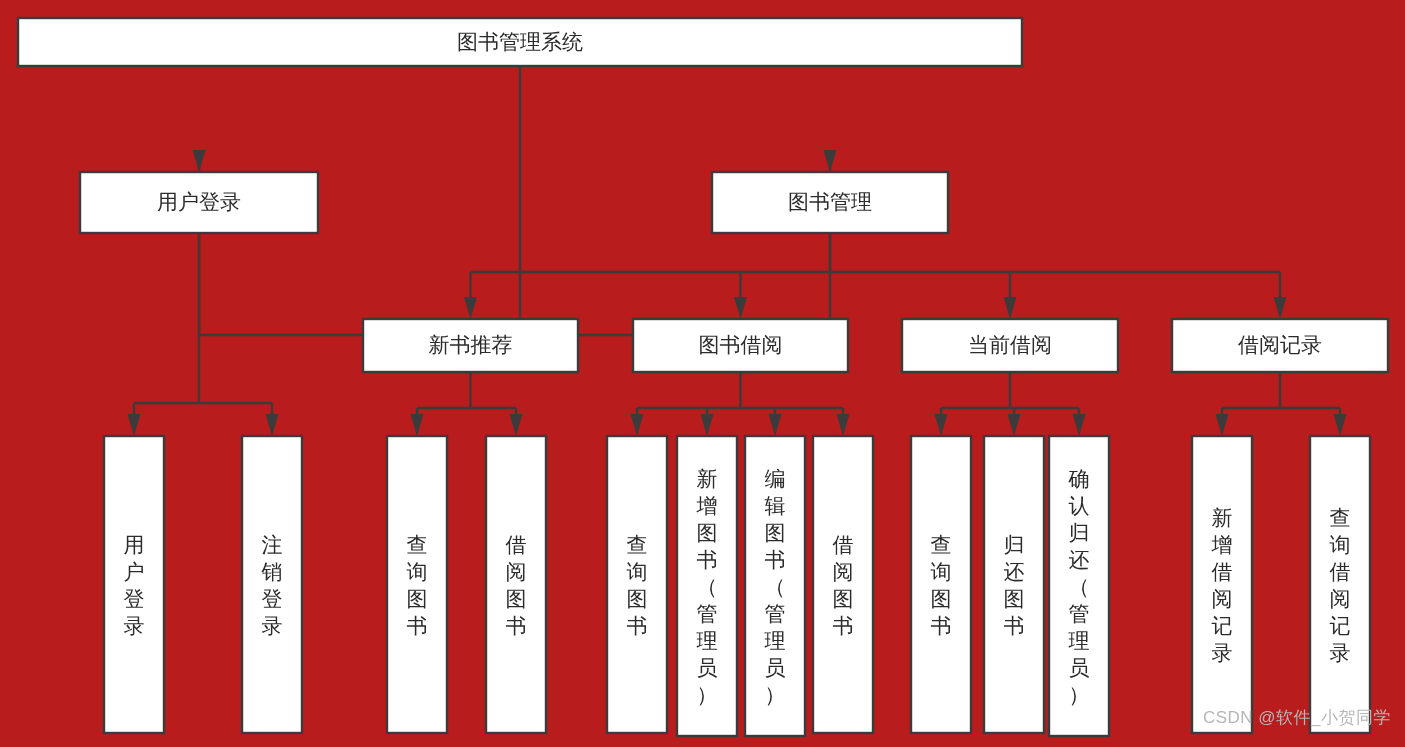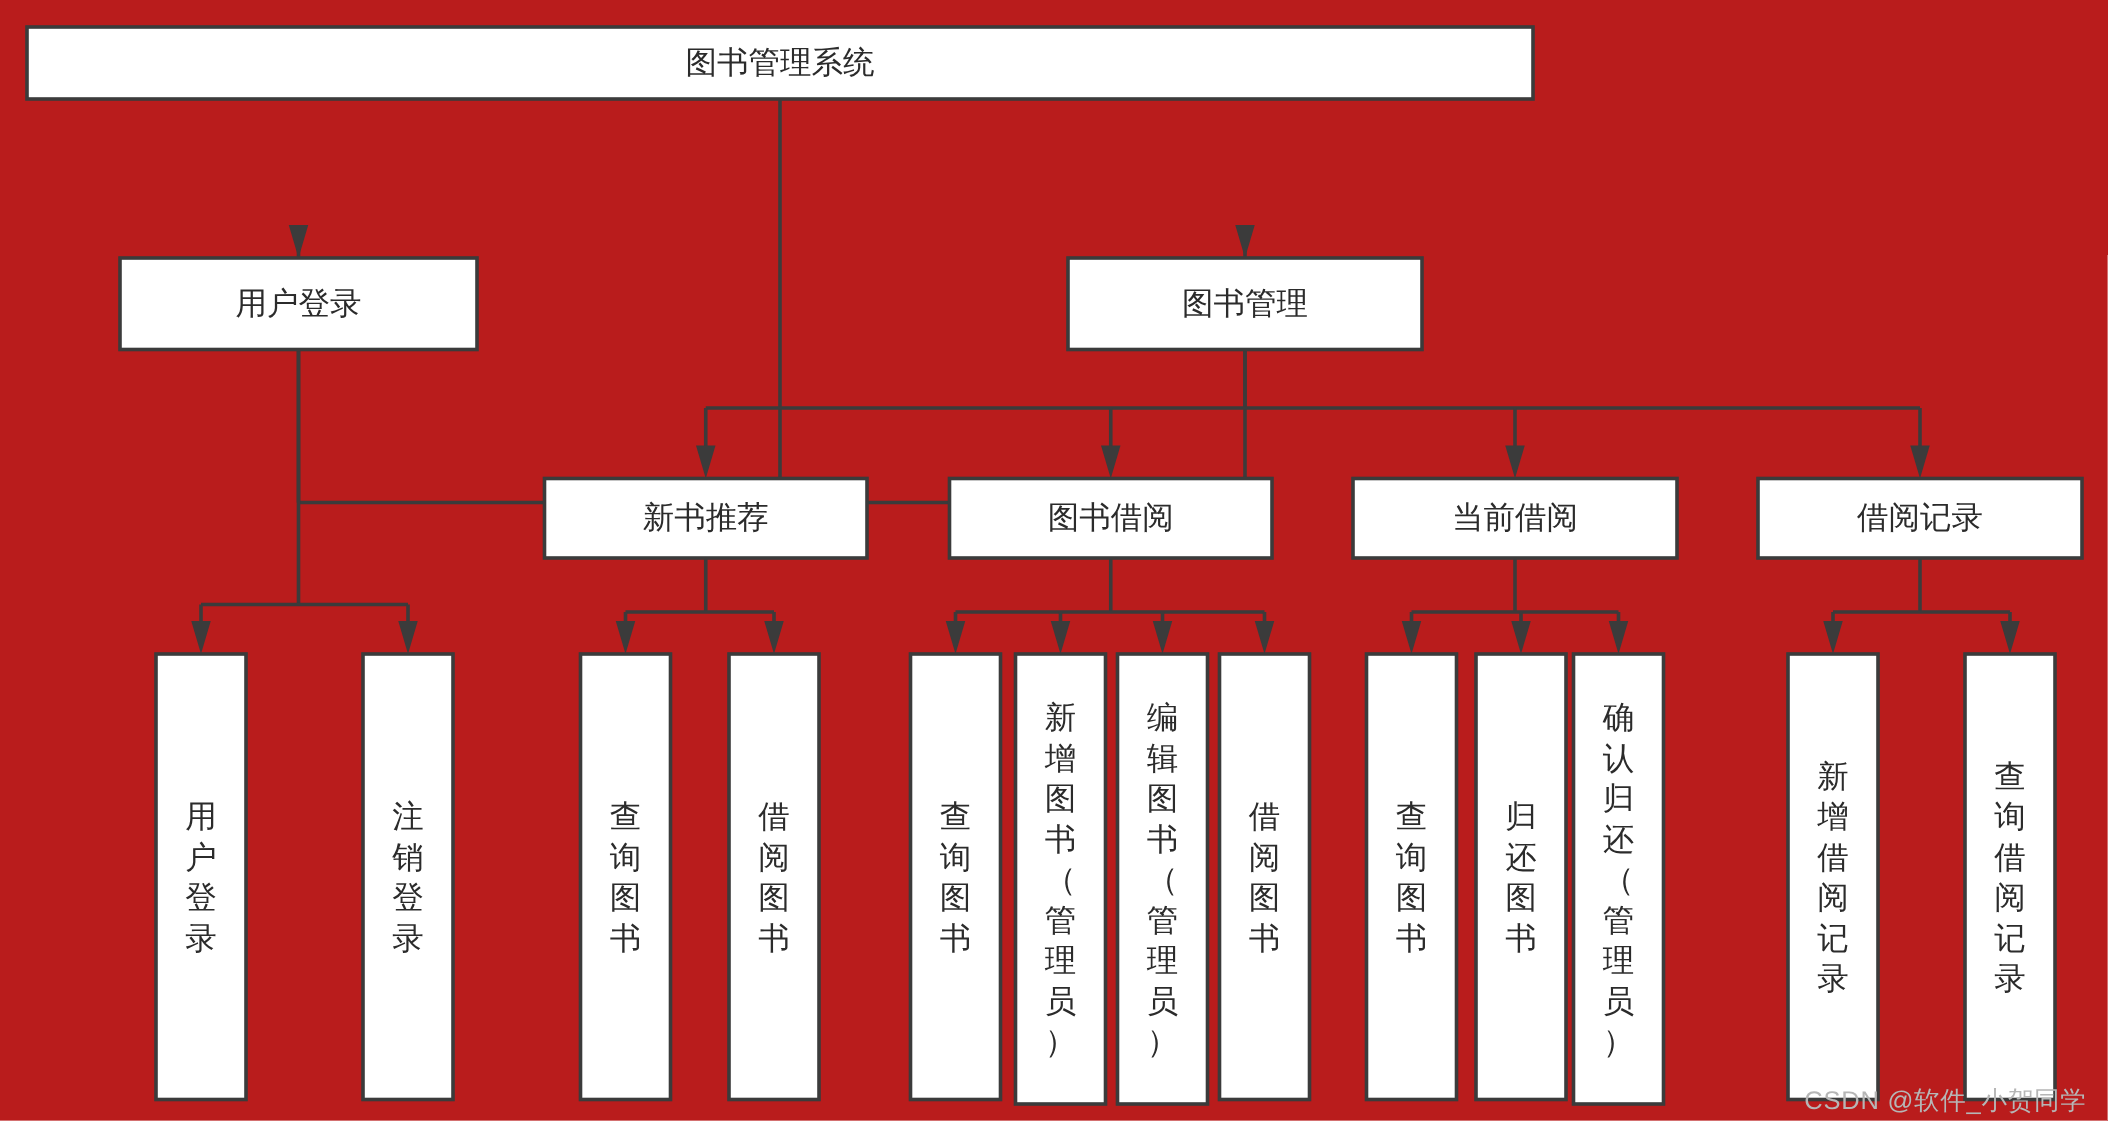"CSDN @软件_小贺同学" .watermark-text { bottom: 2px -> 18px }
